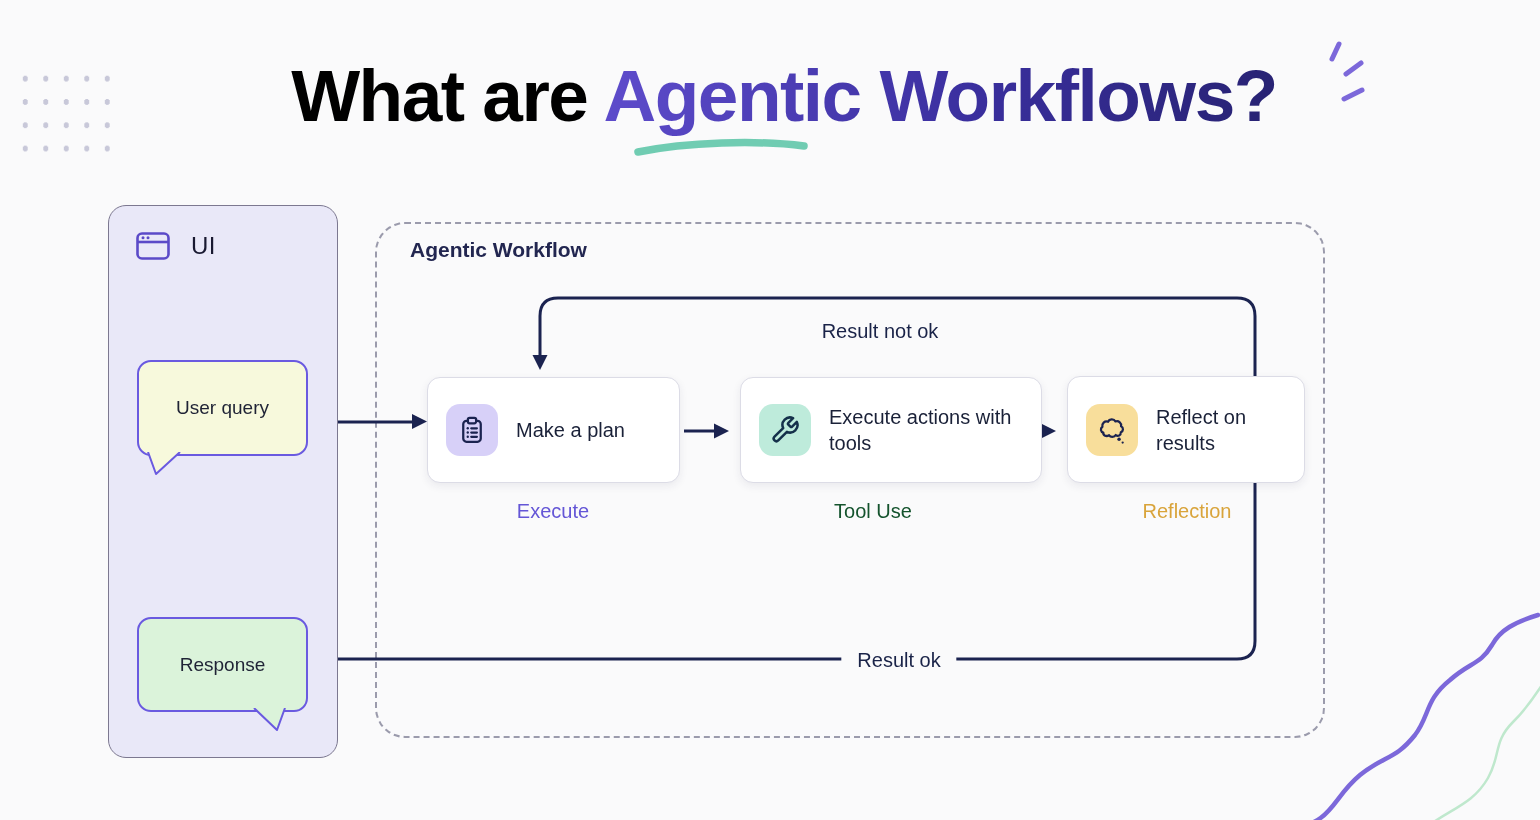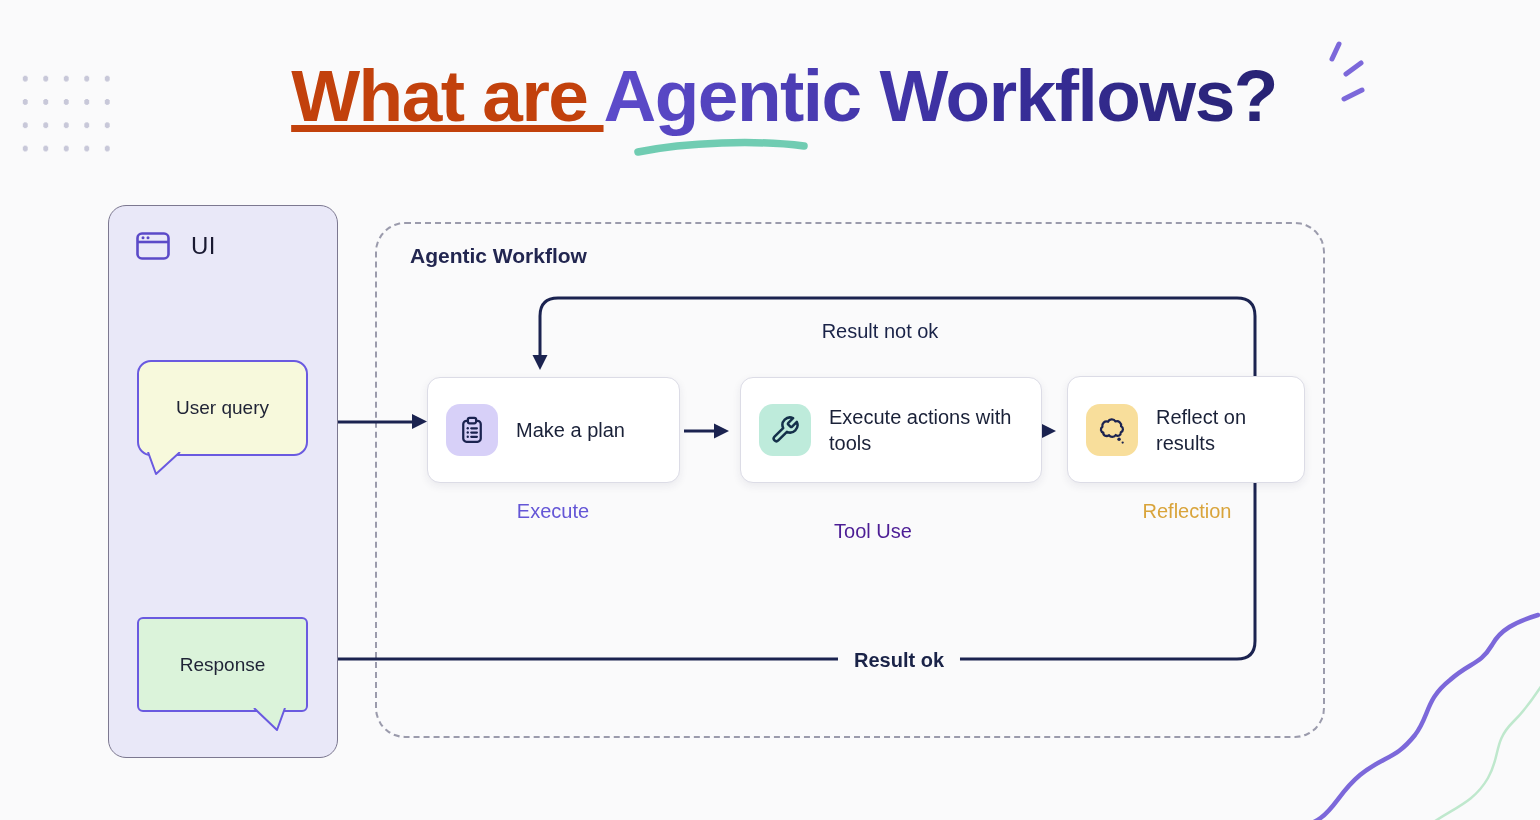"What are" .title-prefix { color: #c2410c -> #000000; text-decoration: underline -> none }
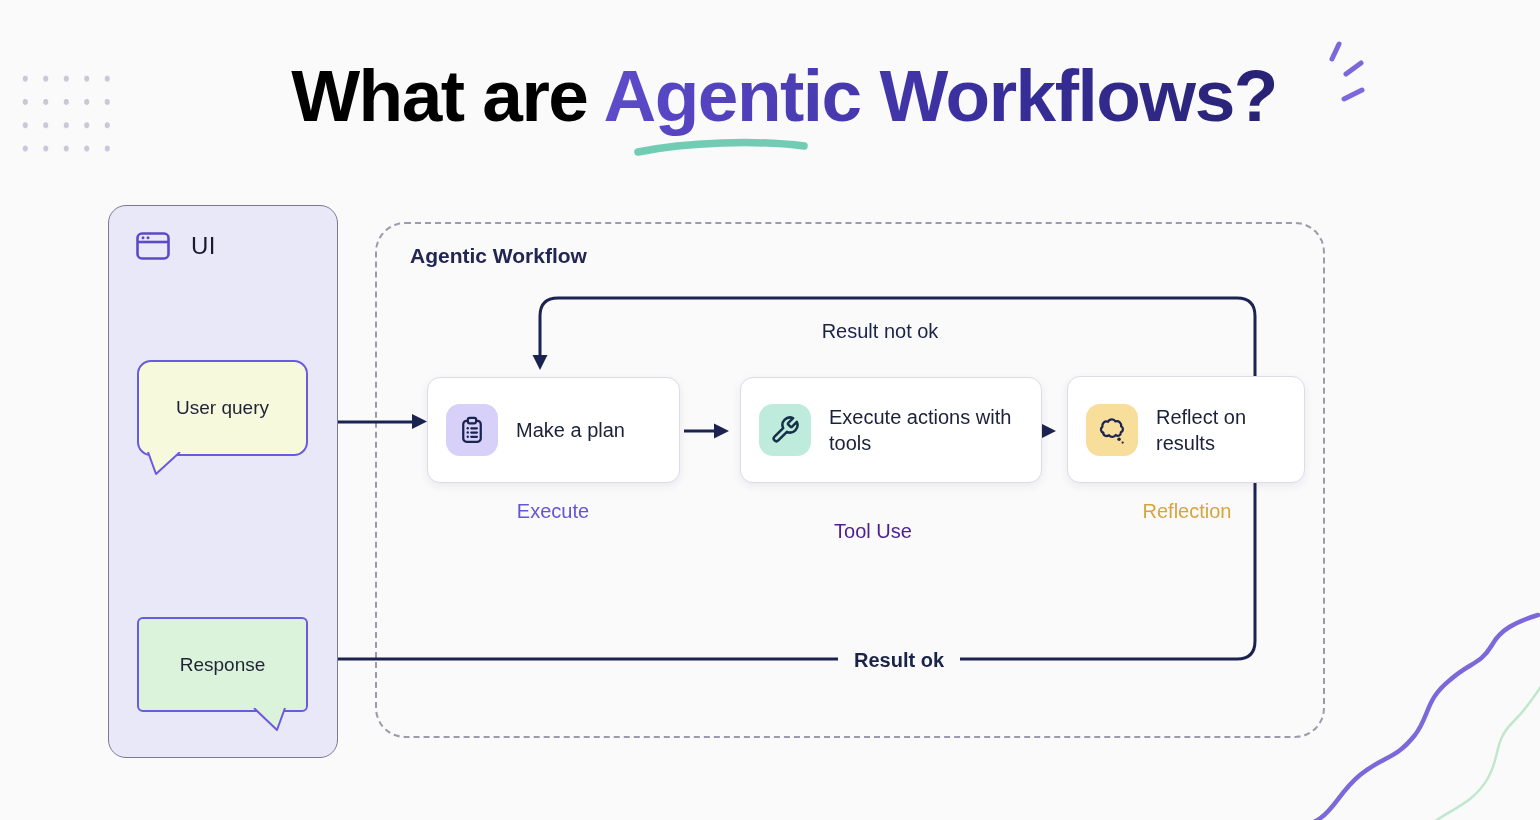"Agentic Workflow" .workflow-label { margin-top: 6px -> none }
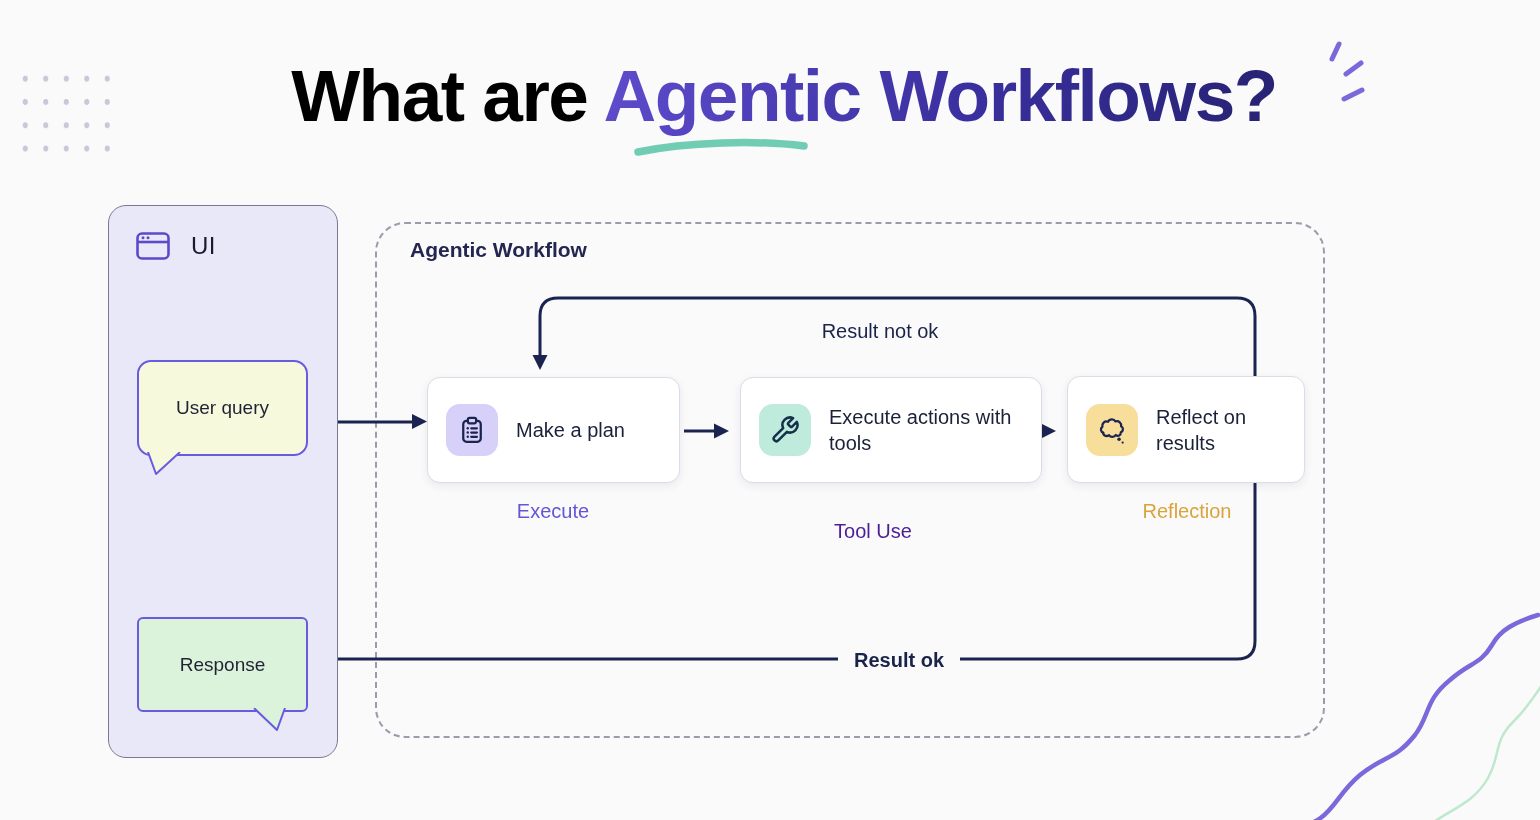"Tool Use" .tag-tooluse { color: #4c1d95 -> #14532d; margin-top: 20px -> none }
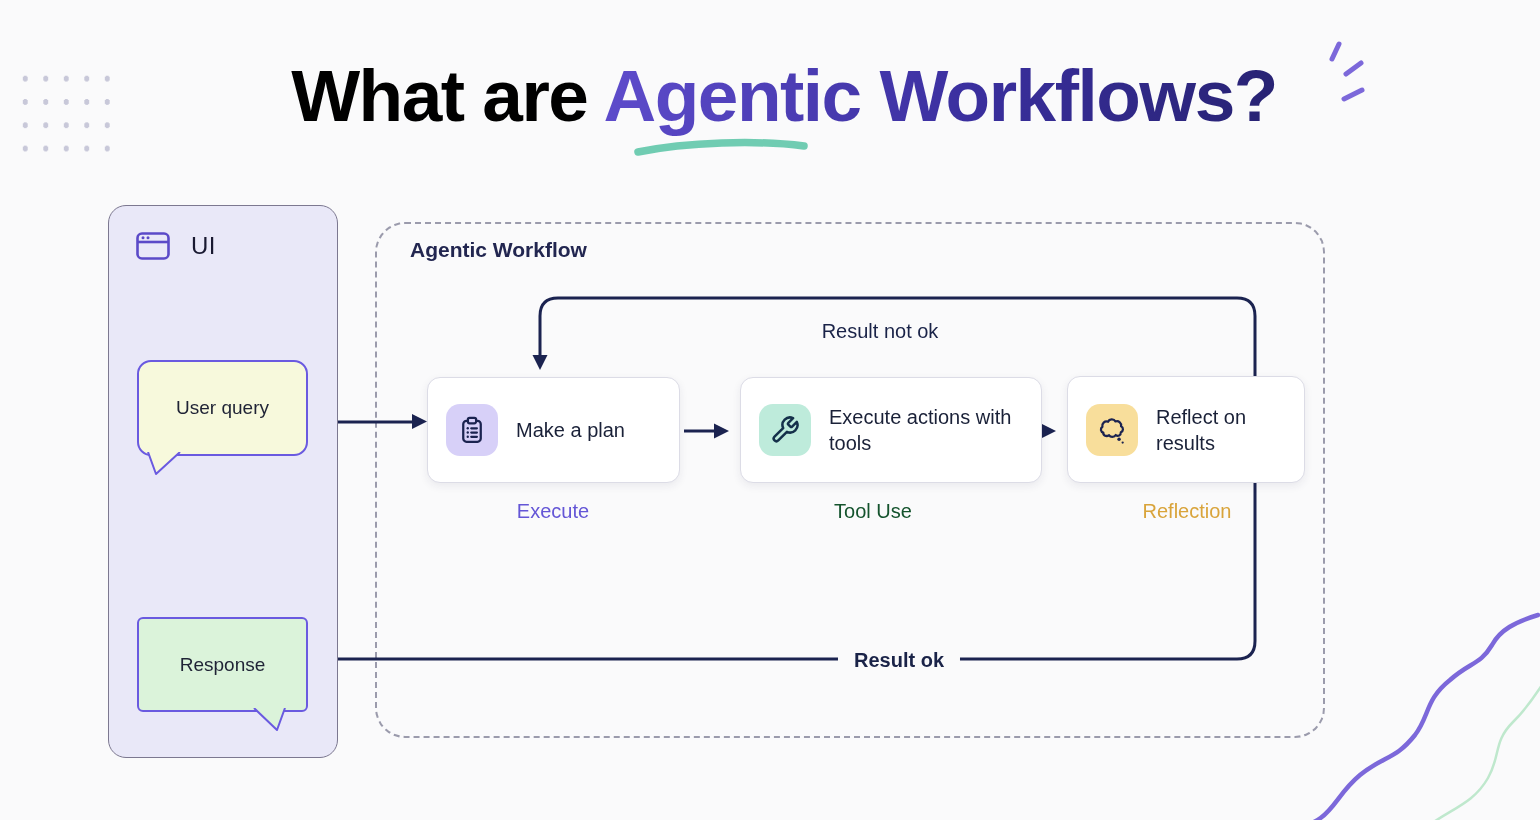"Response" .bubble.response { border-radius: 6px -> none }
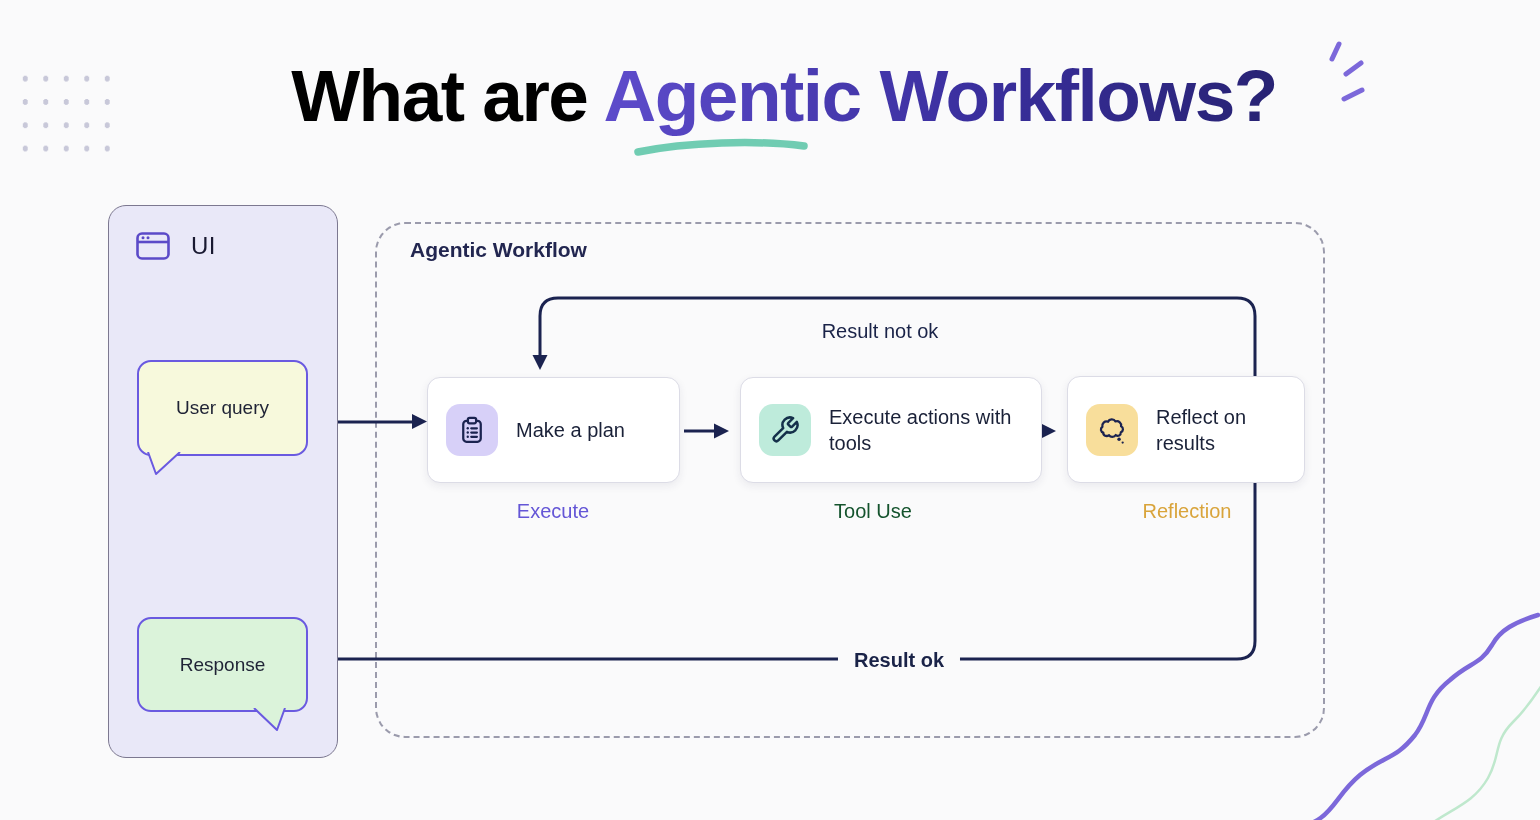"Result ok" .edge-ok { font-weight: bold -> none }
